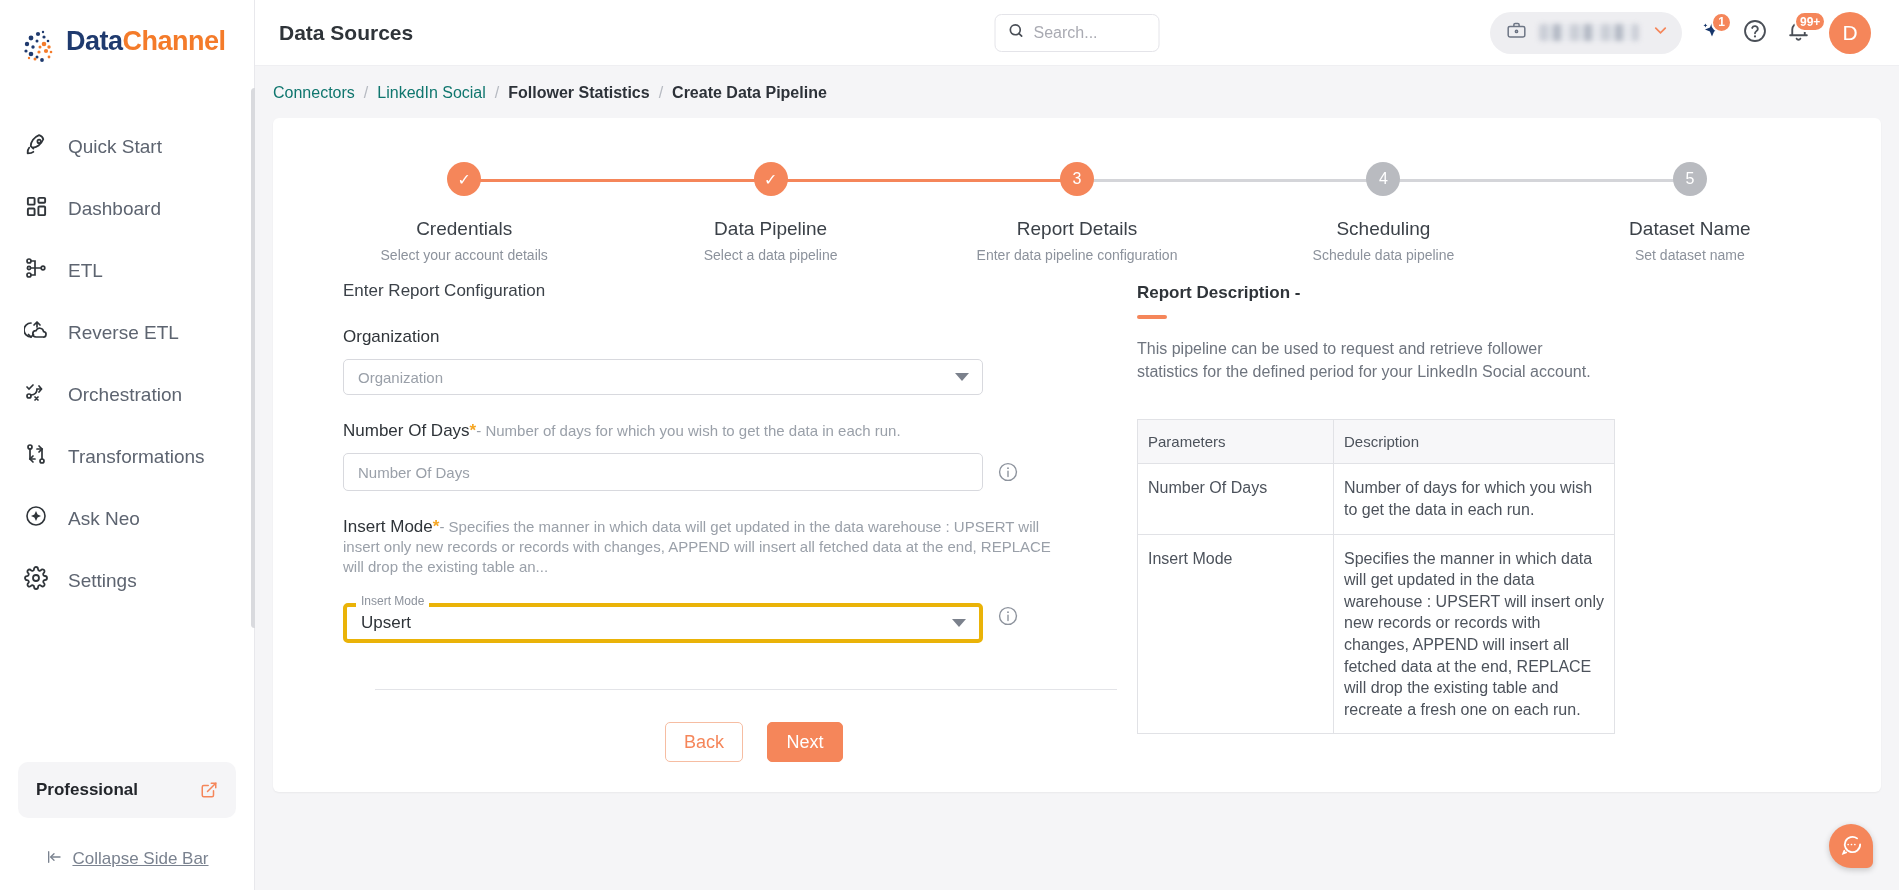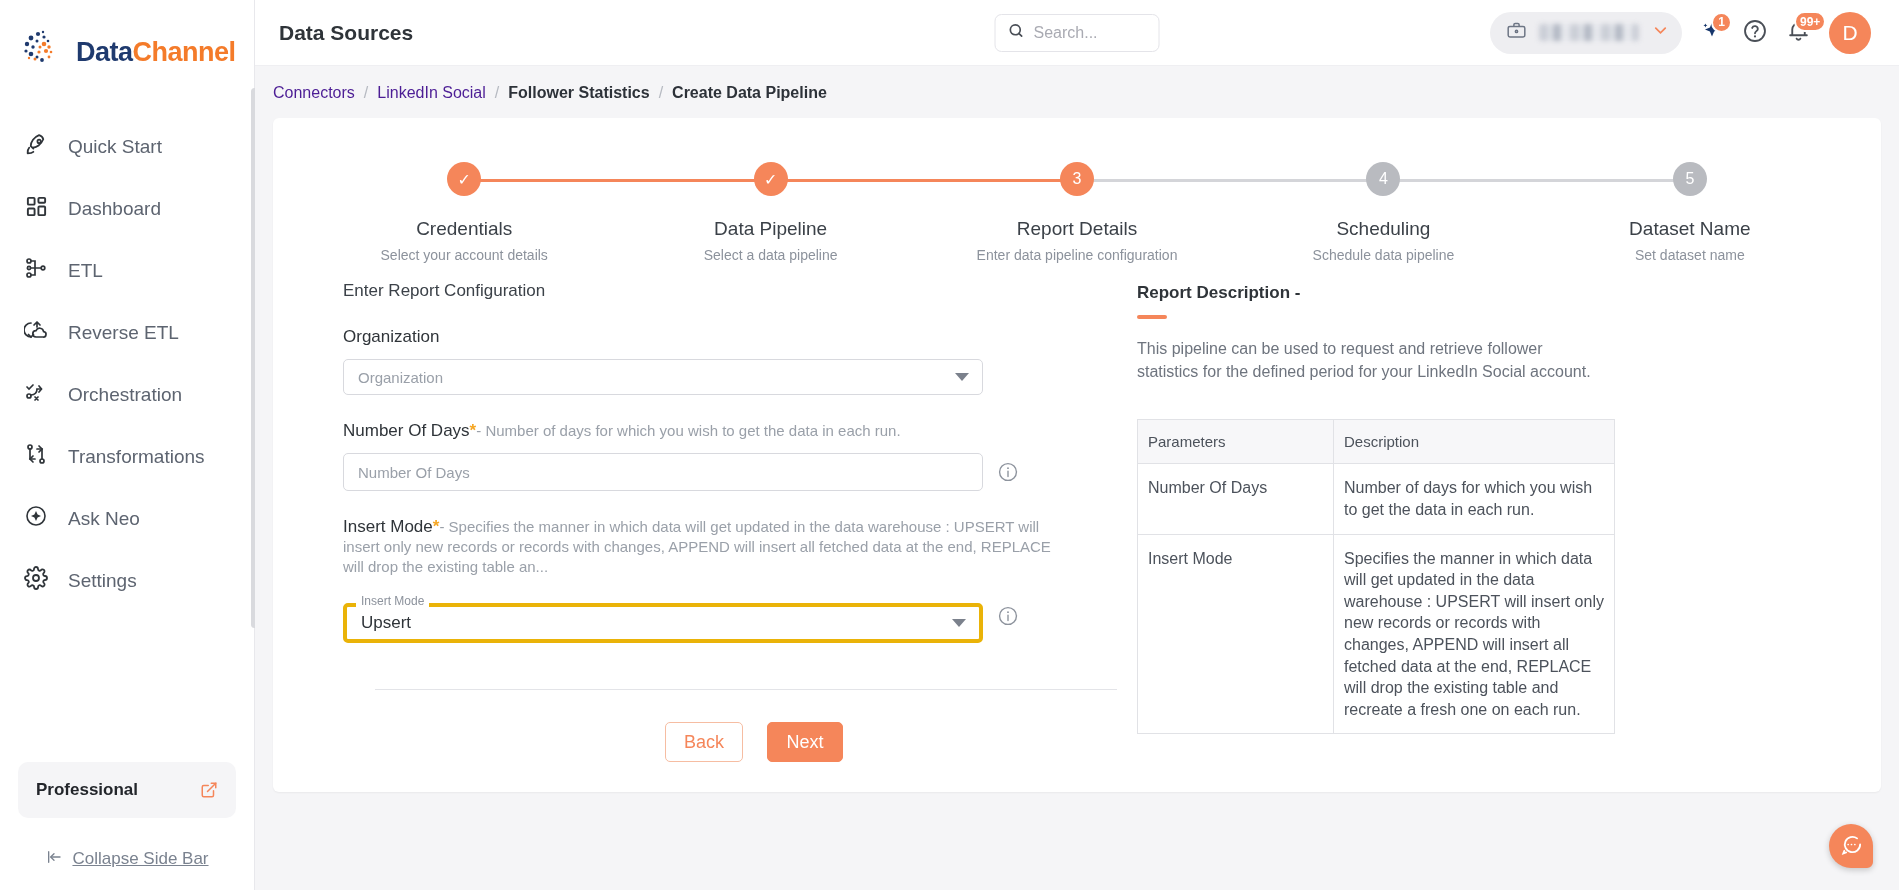"DataChannel" .logo-wrap { align-items: flex-end -> flex-start; gap: 16px -> 6px }
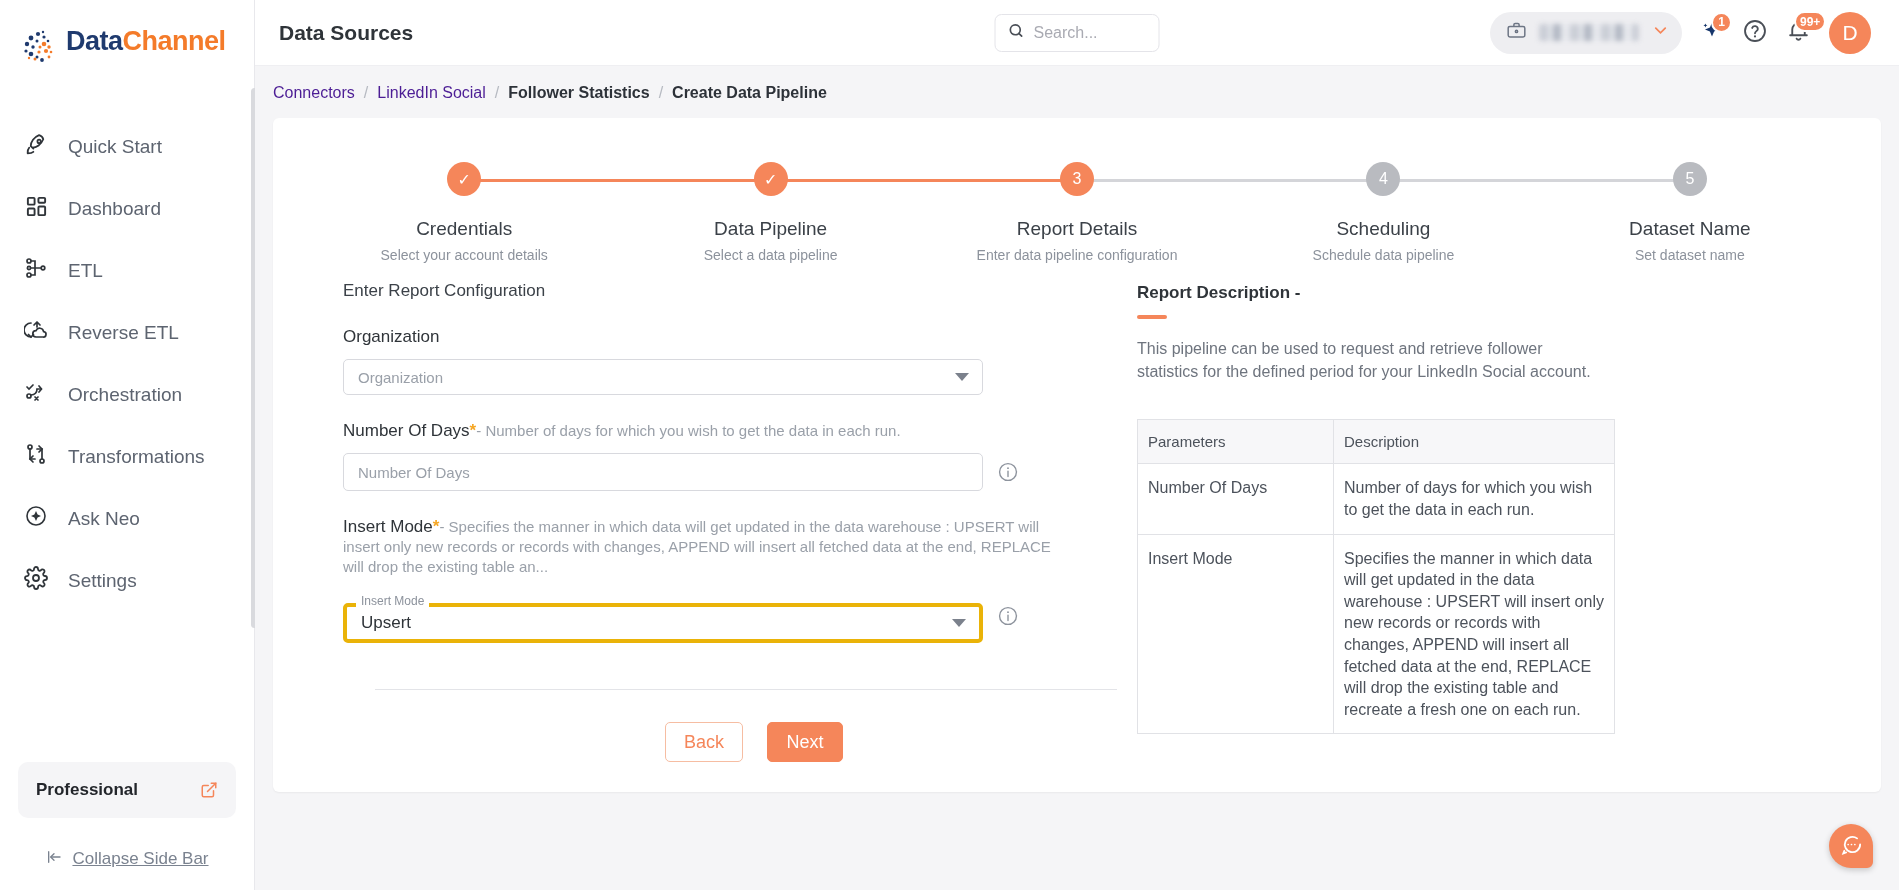"Connectors" .crumb { color: #4c1d95 -> #0f766e }
